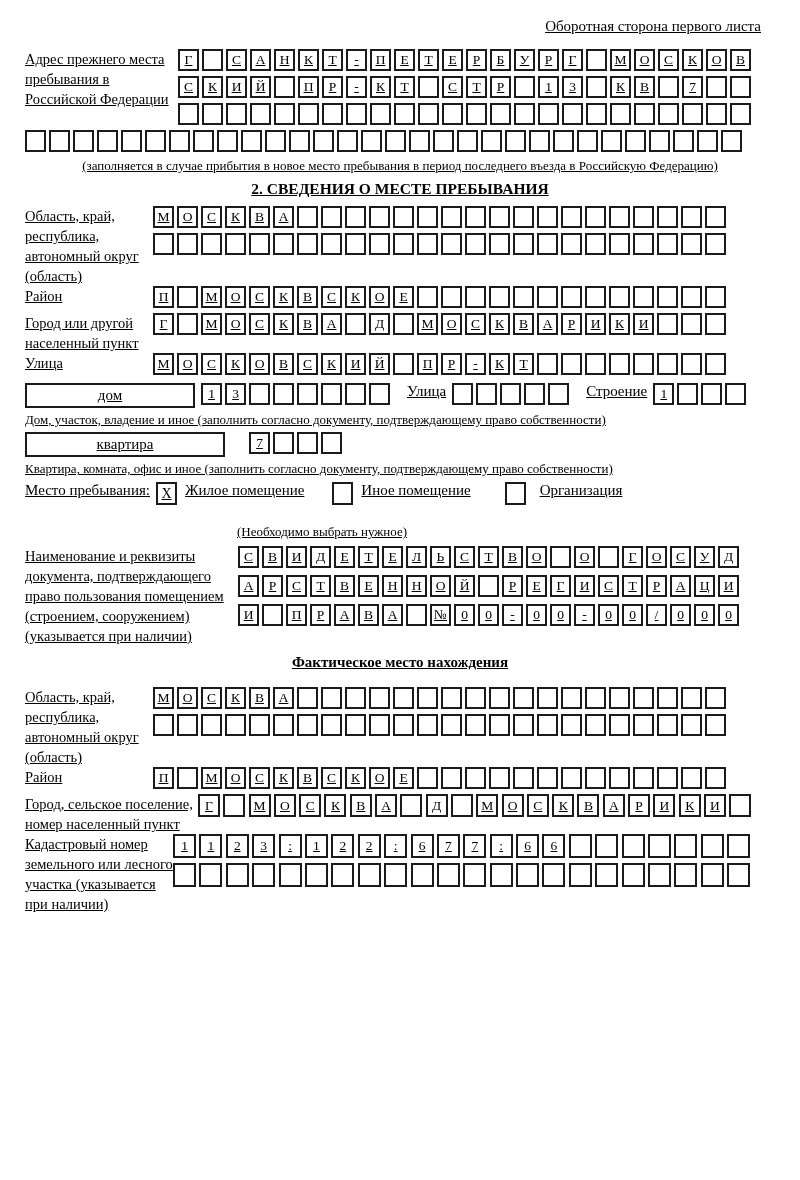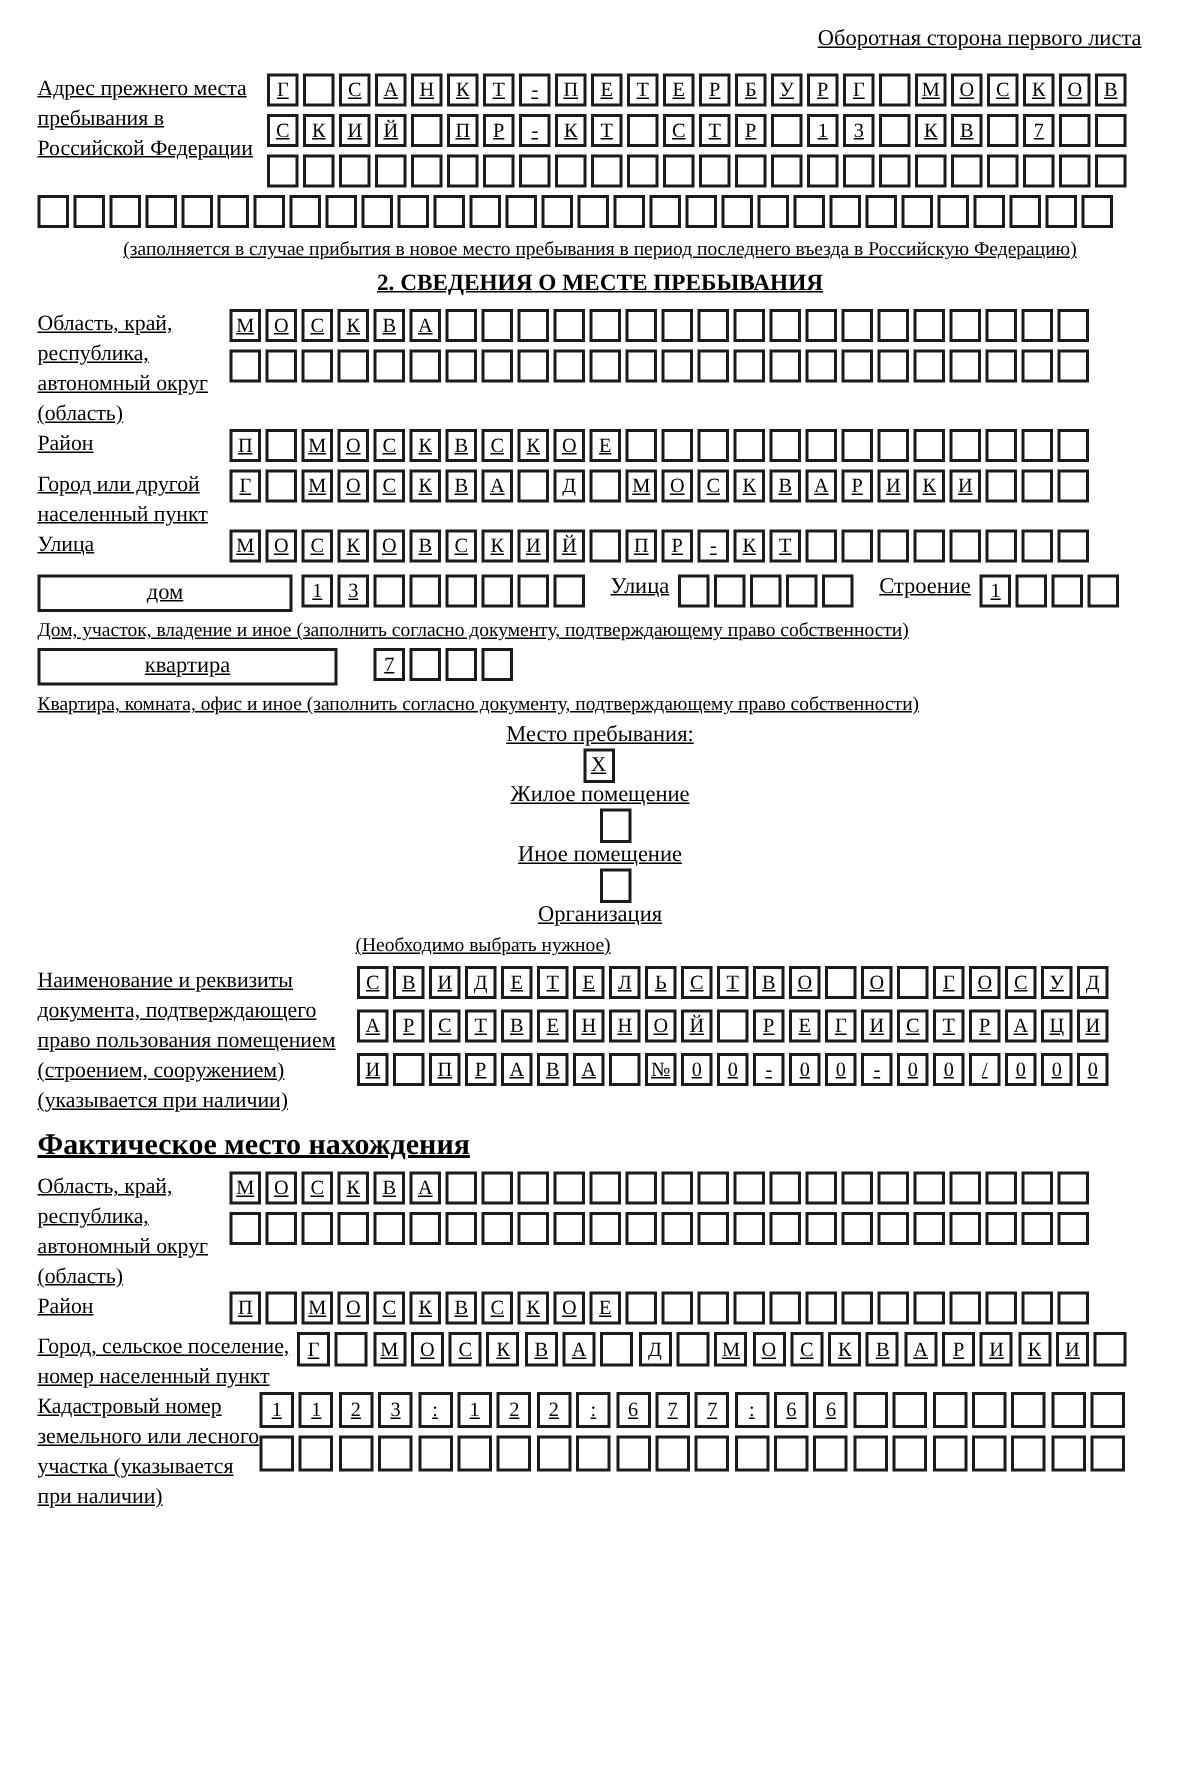"Место пребывания:" .stay-row { align-items: center -> none; flex-direction: column -> none; margin: 5px 0 3px 0 -> 5px 0 19px 0 }
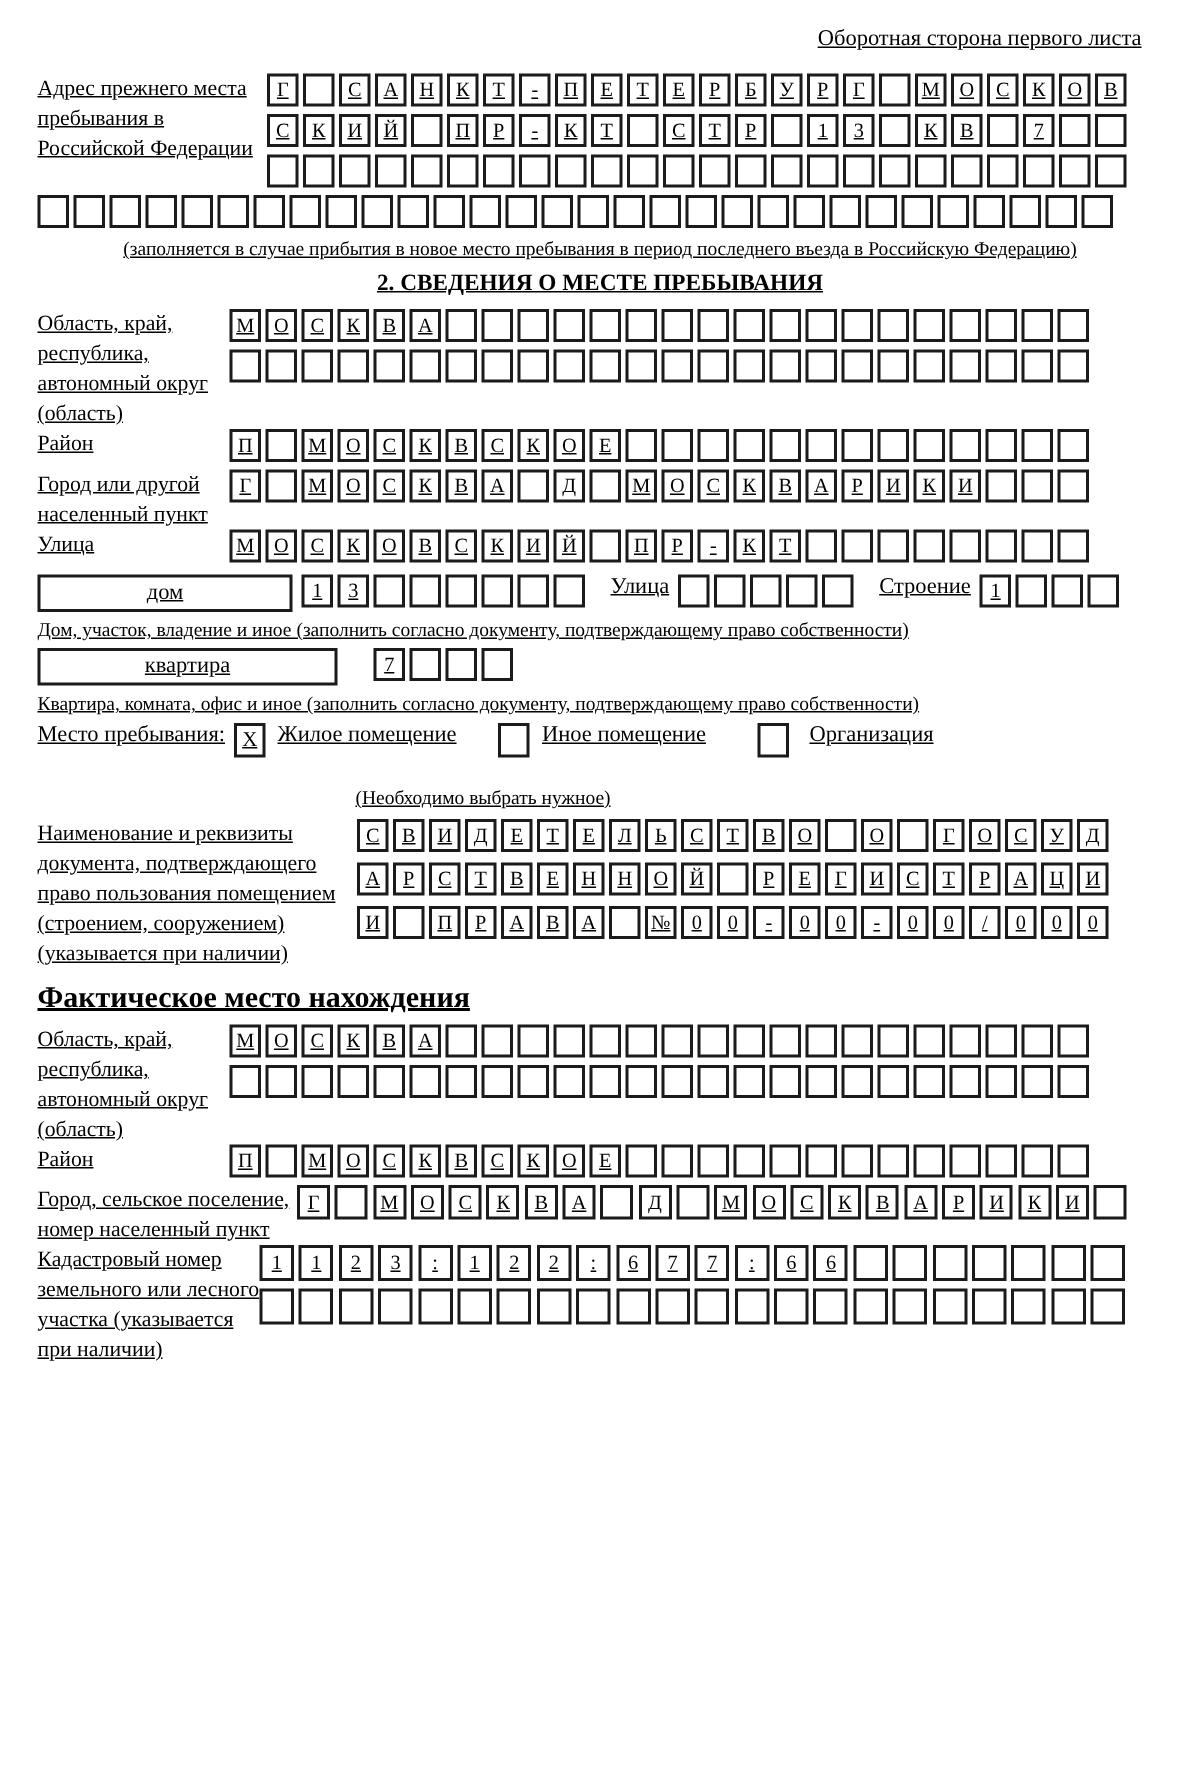"Фактическое место нахождения" .subhead { font-size: 20px -> 15px; margin: 8px 0 6px 0 -> 8px 0 16px 0; text-align: left -> center }
